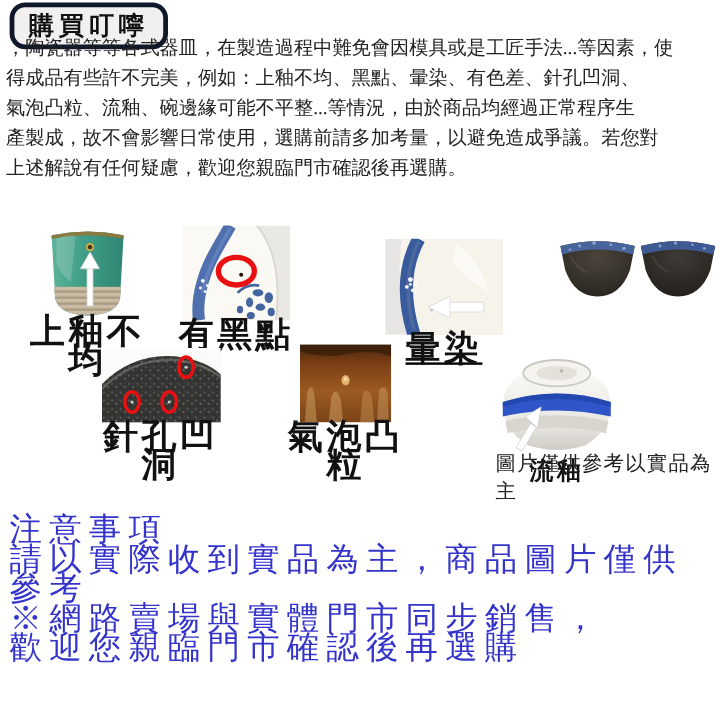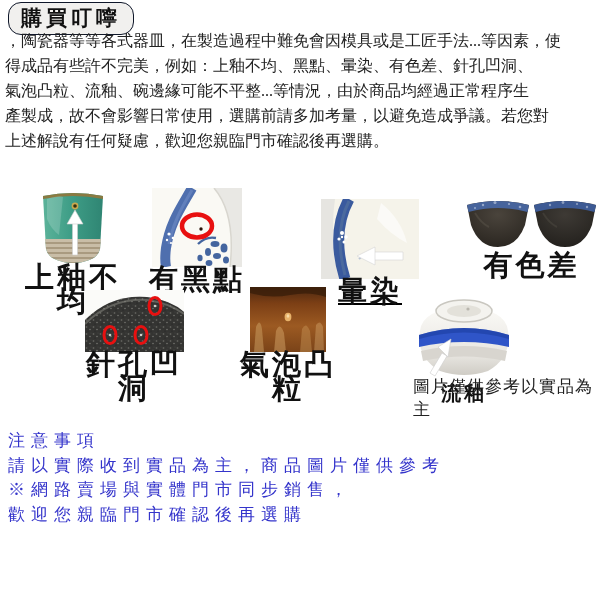"購買叮嚀" .title-badge { border: 1px solid #0f172a -> 4px solid #0f172a }
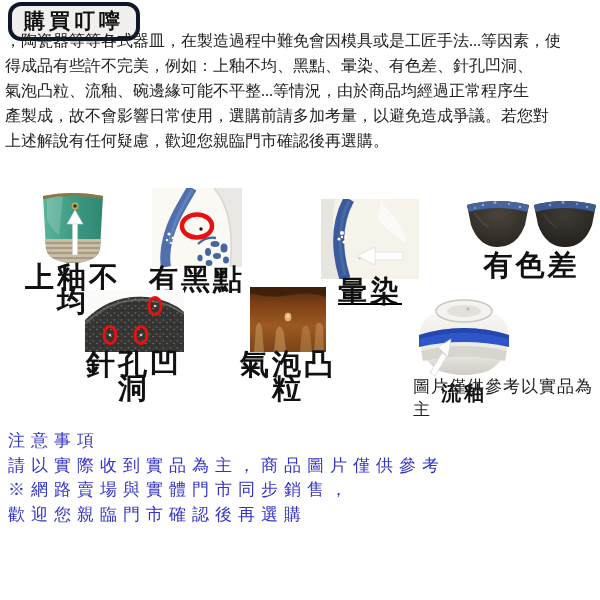"有色差" div.lbl { html: <div>有色差</div> -> none }
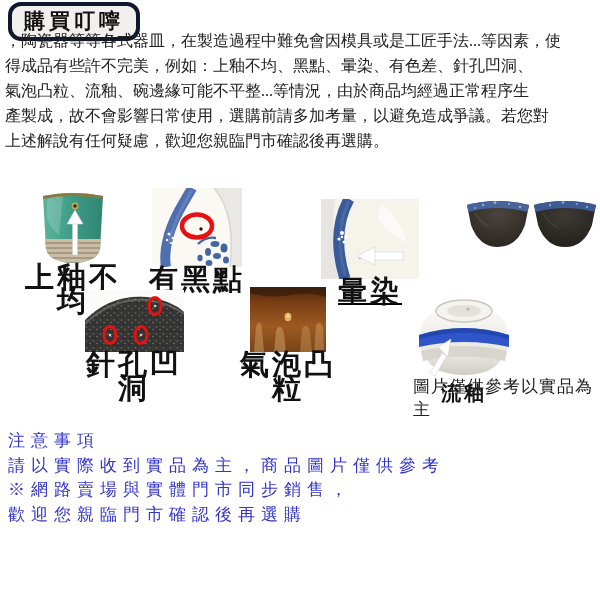"注意事項" .notice { font-size: 17px -> 27px }
